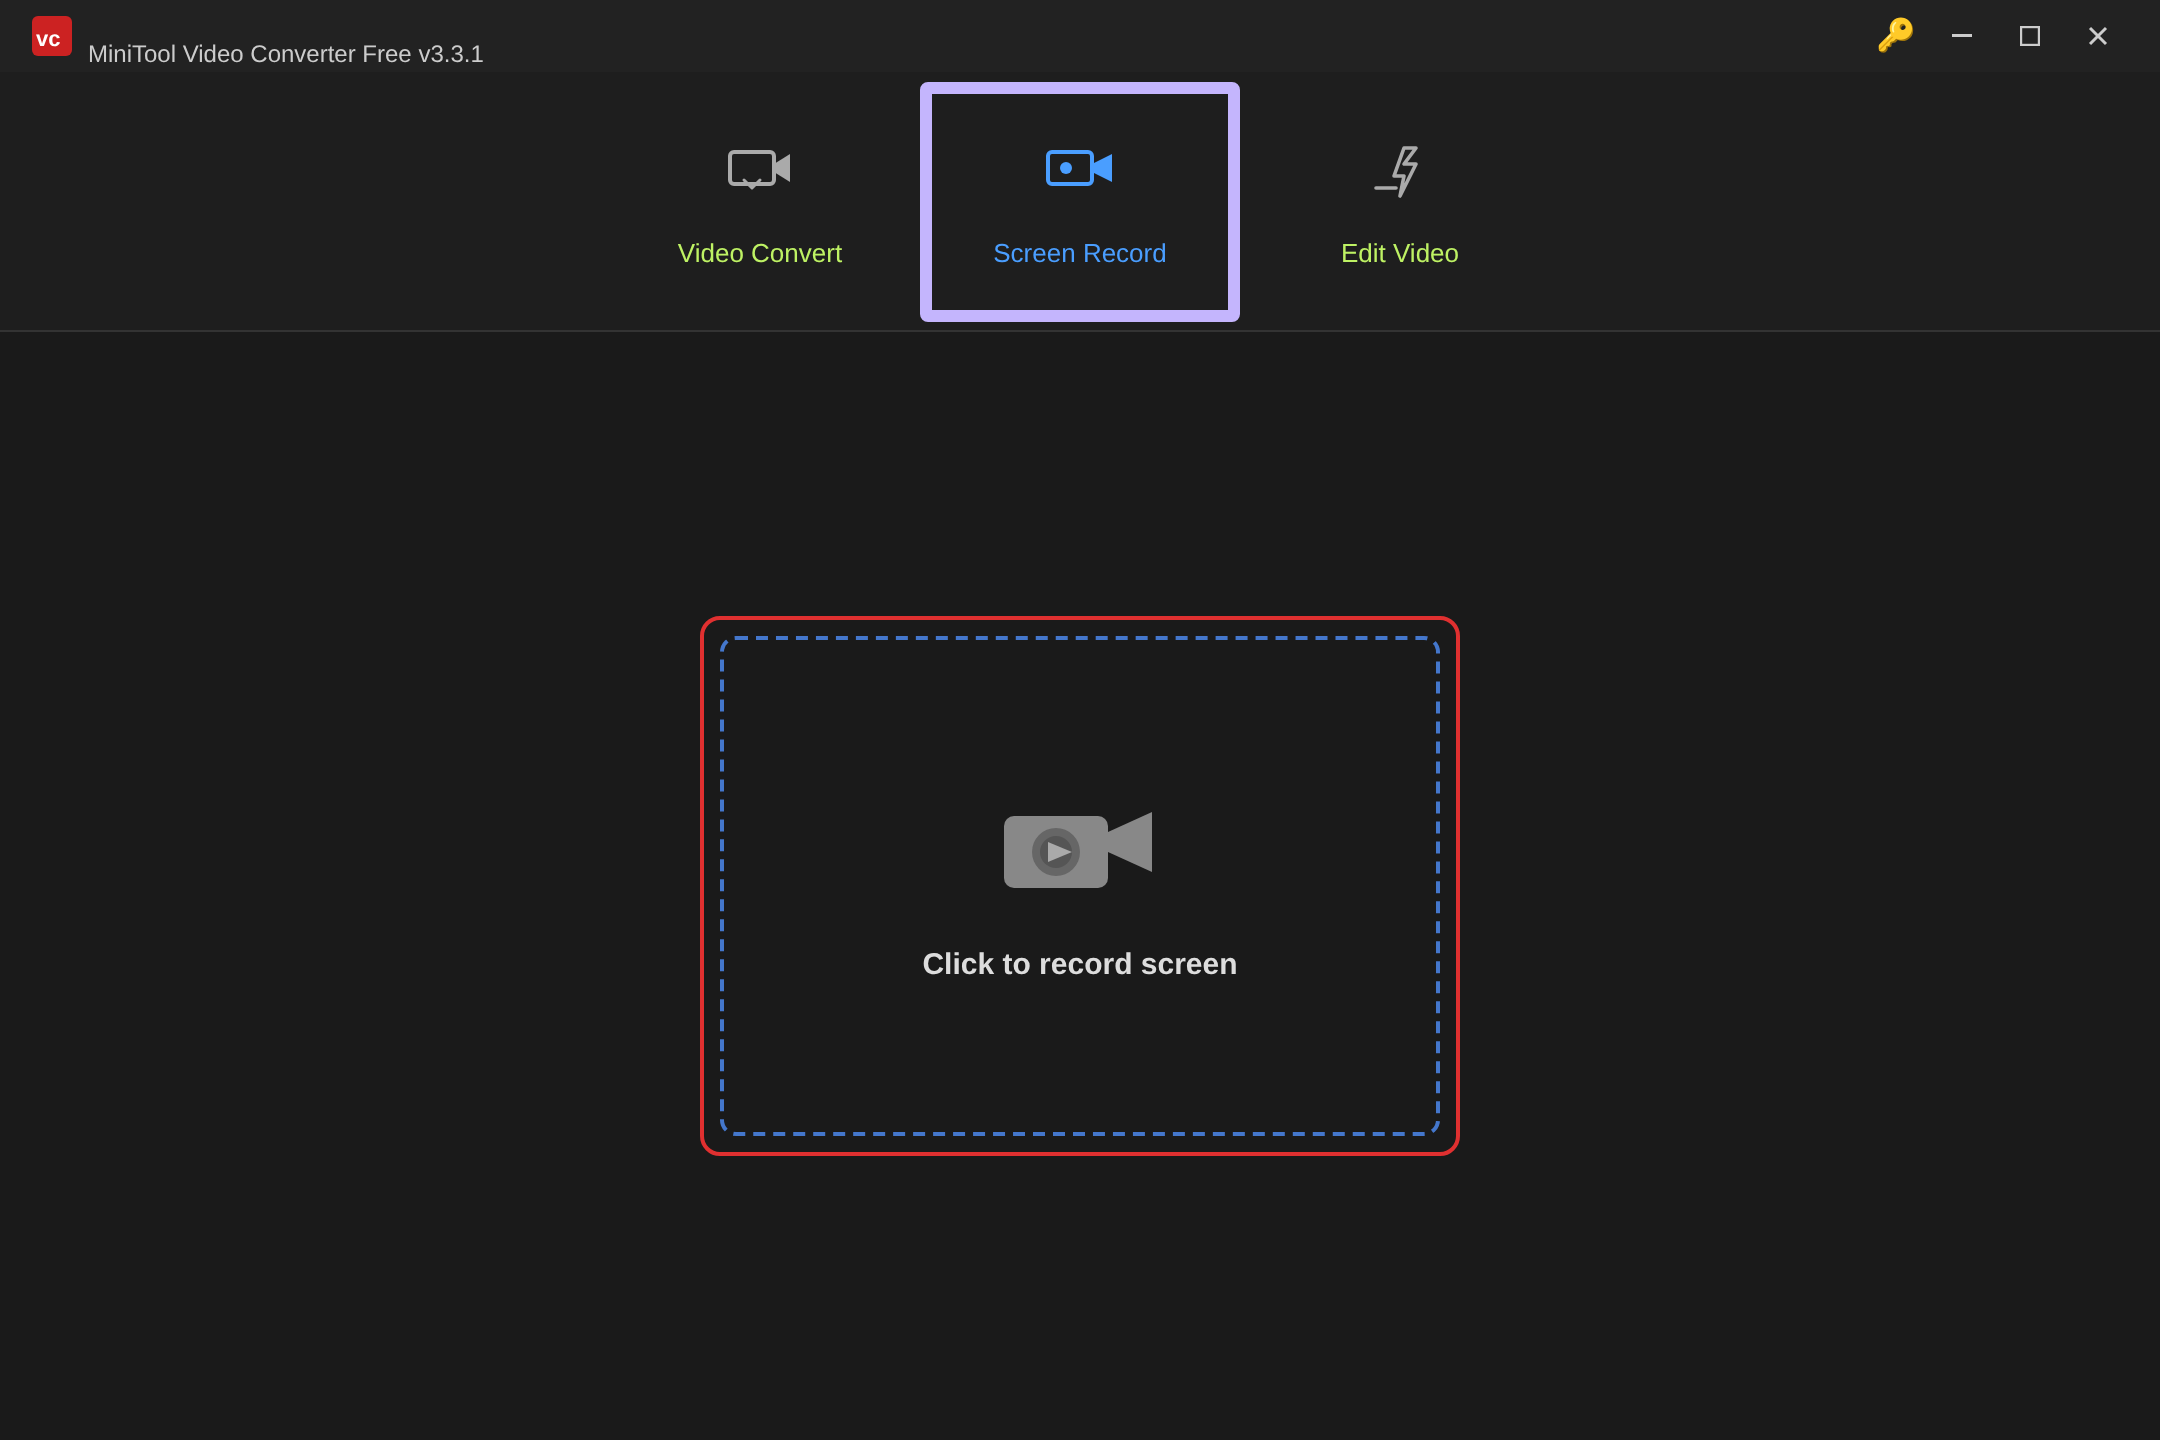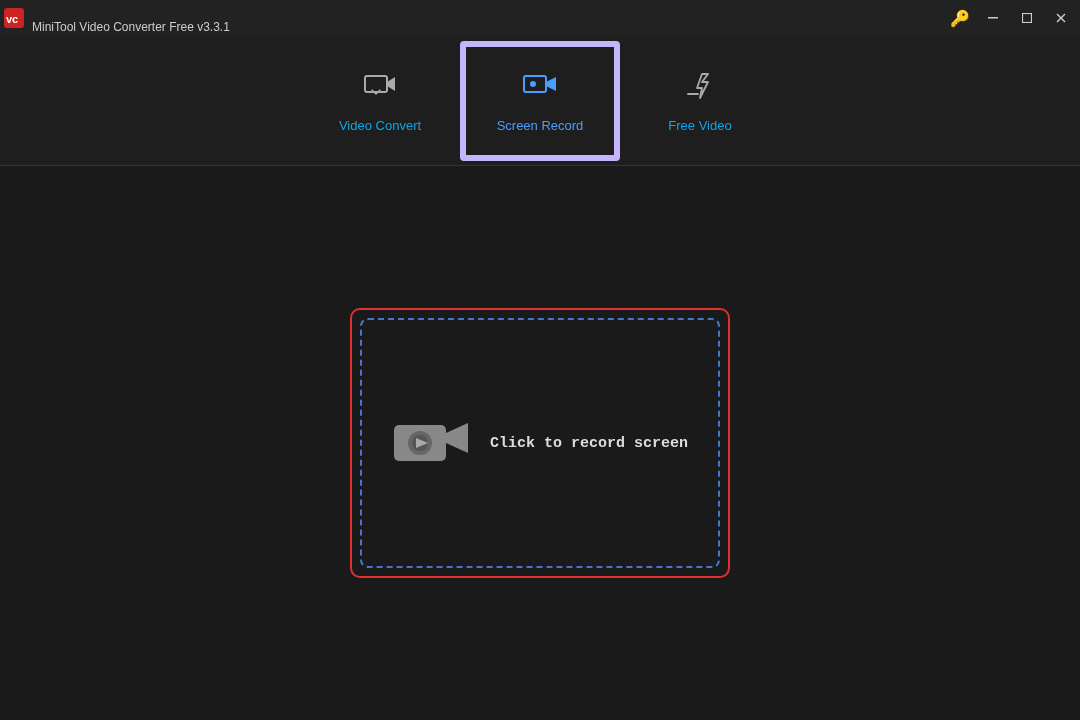"vc" .title-bar { padding: 0 4px -> 0 16px }
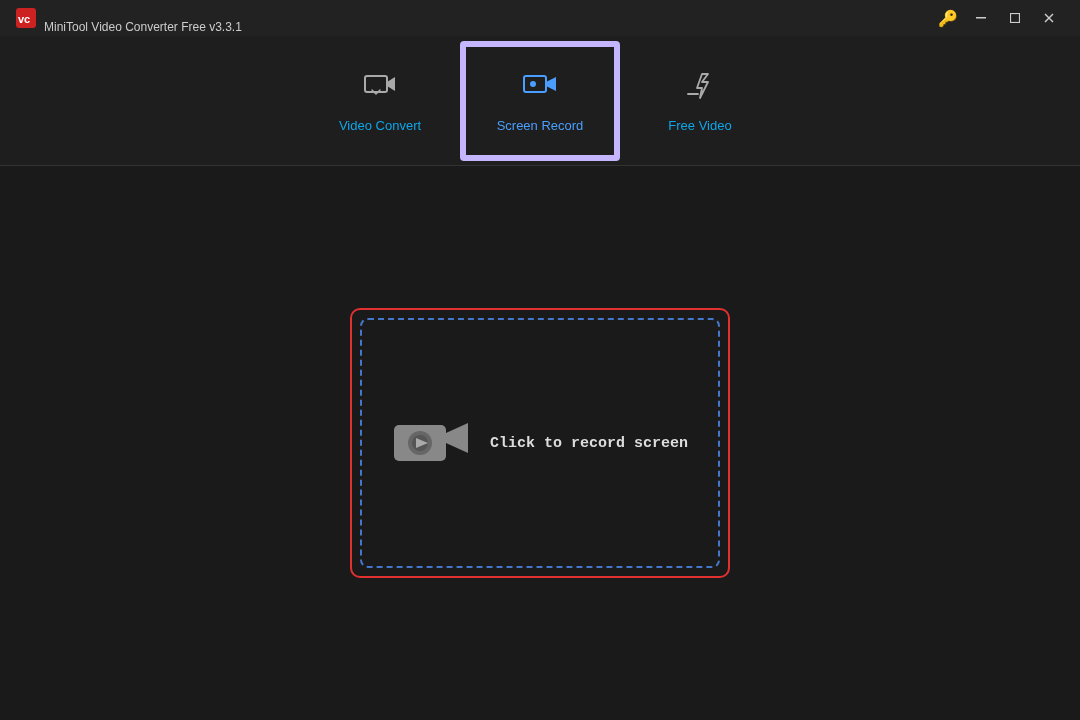"Video Convert" .nav-tab { color: #0ea5e9 -> #bef264 }
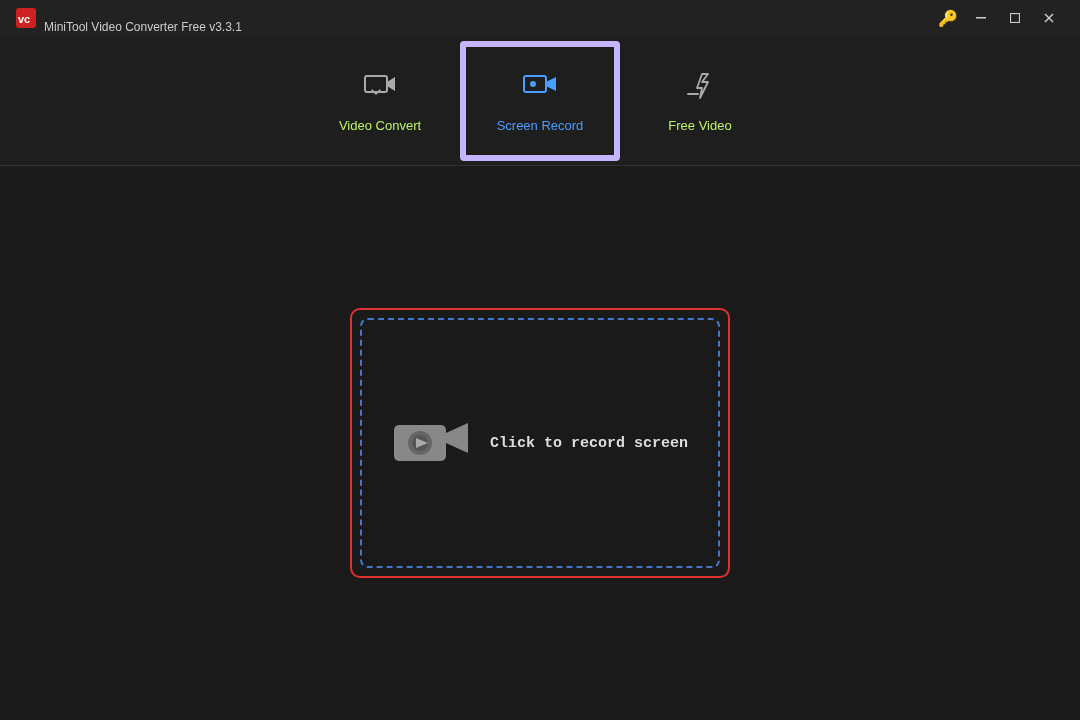"Free Video" span.nav-tab-label { text: Free -> Edit }
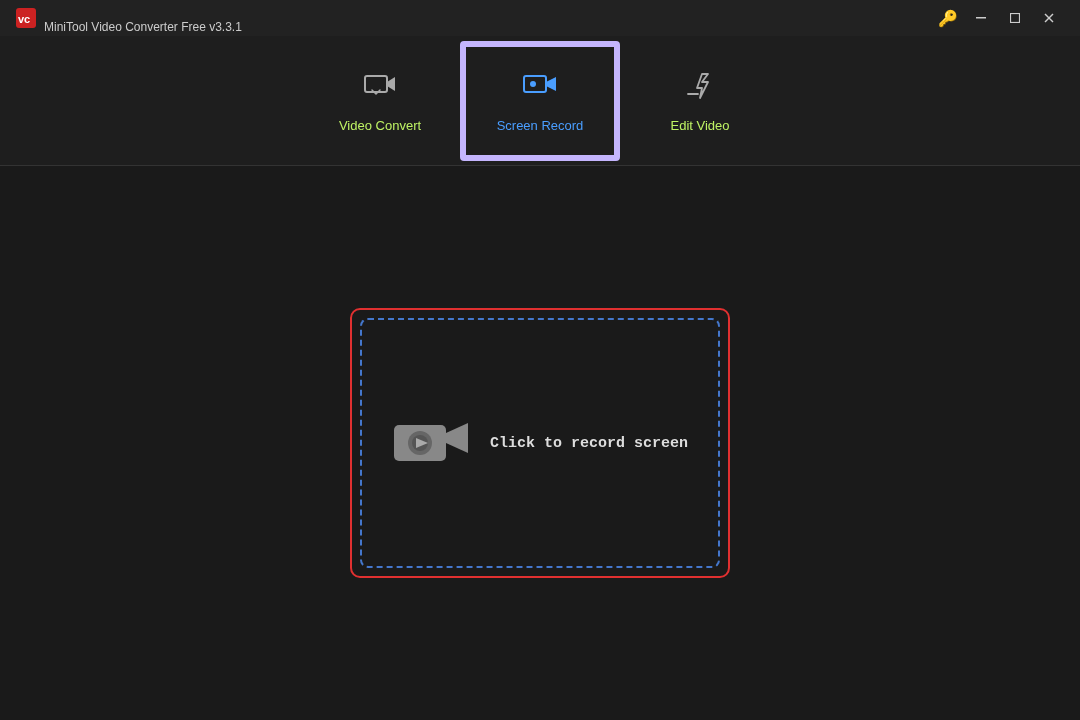"Click to record screen" .record-inner { flex-direction: row -> column; font-family: Liberation Mono, monospace -> none }
